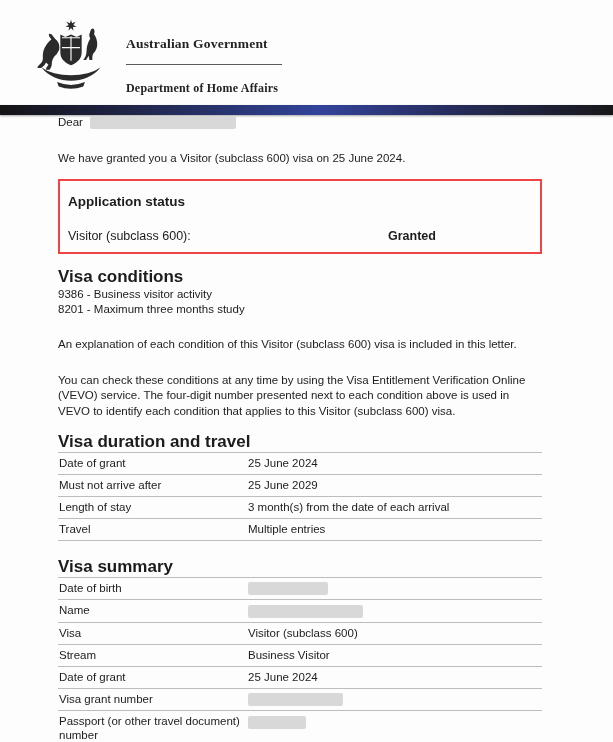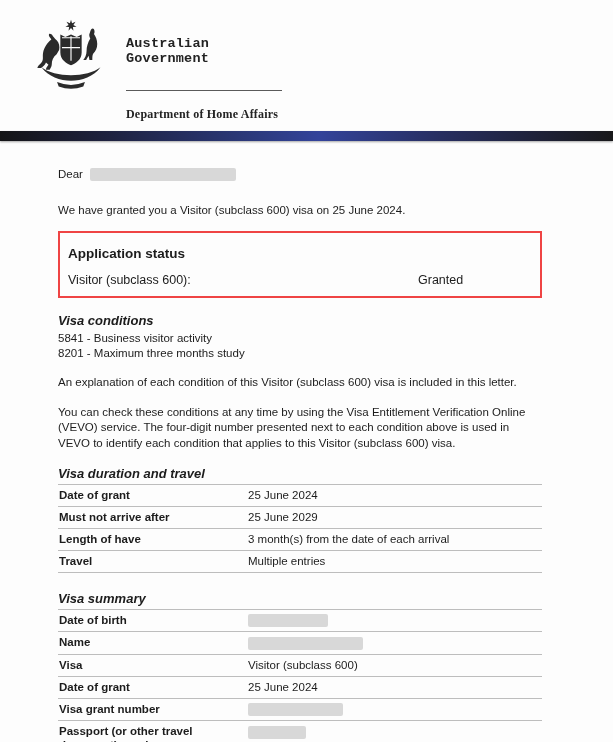"Australian Government" .agency .gov { font-family: Liberation Mono, monospace -> none; padding-bottom: 24px -> 12px }
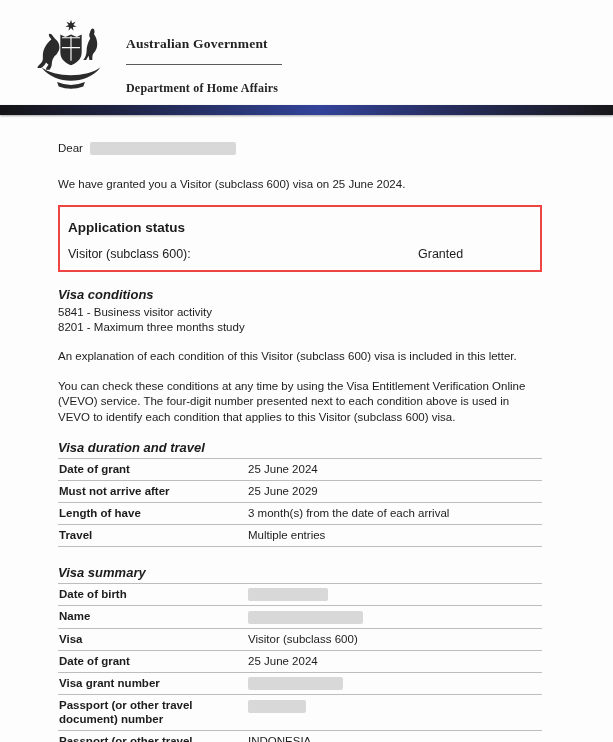"Dear" .greeting { margin-top: 26px -> none }
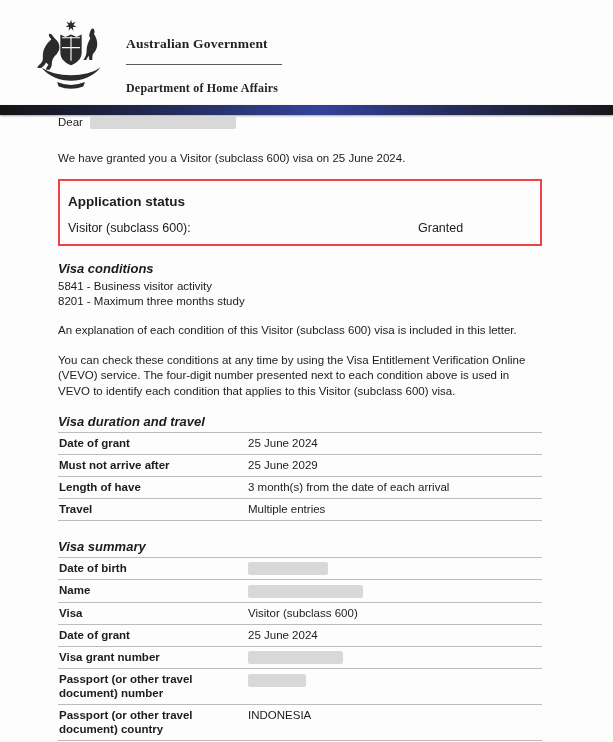"Visitor (subclass 600):" .status-row { margin-top: 12px -> 20px }
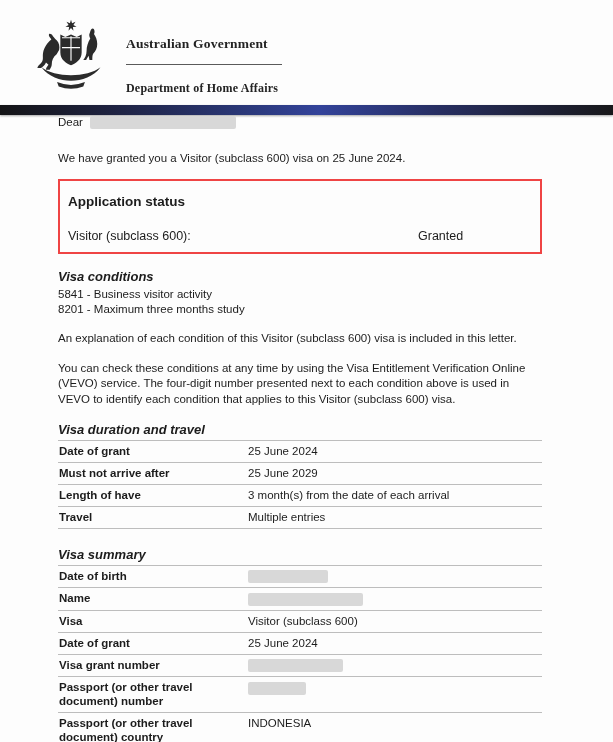"Granted" .status-row .value { font-weight: normal -> bold; left: 350px -> 320px }
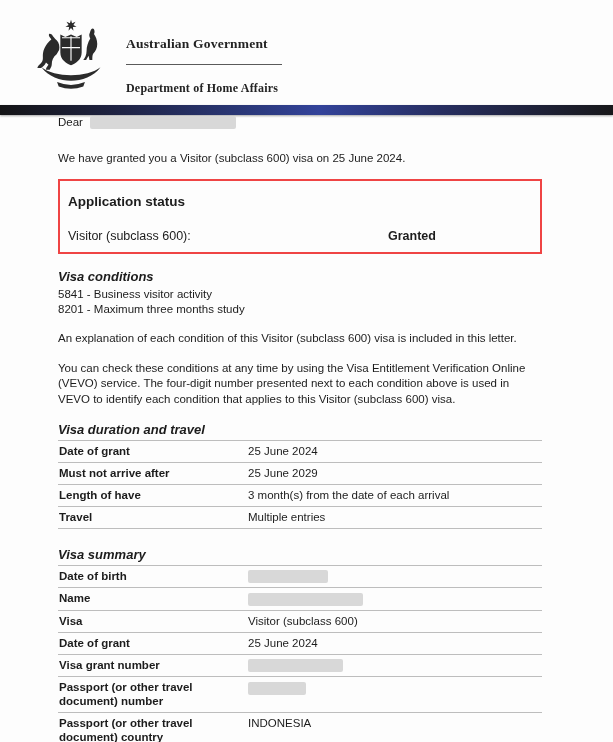"Visa conditions" .section-title { font-size: 13px -> 17px; font-style: italic -> none }
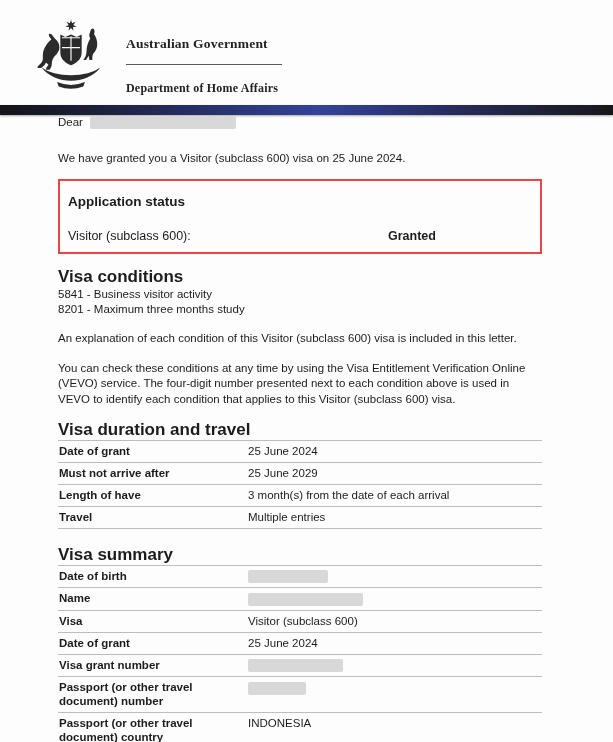"5841 - Business visitor activity" div.cond-item { text: 5841 -> 9386 }
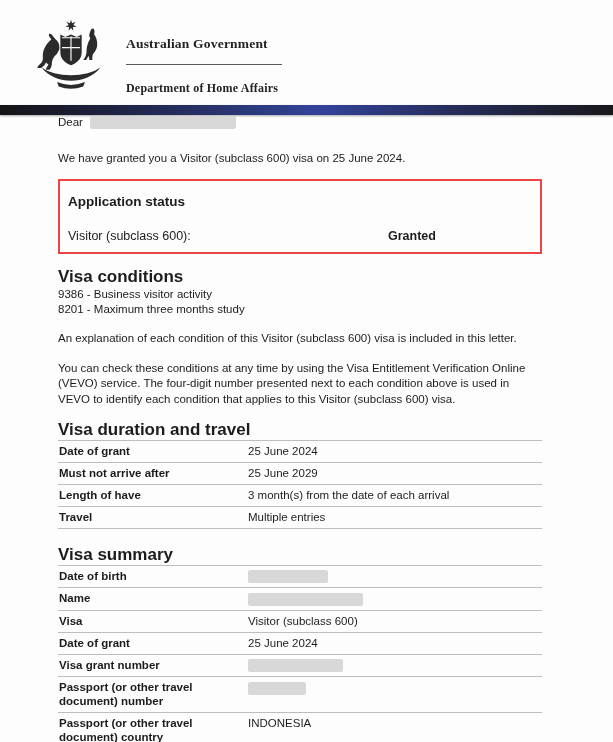"An explanation of each condition" .para { margin-top: 14px -> 20px }
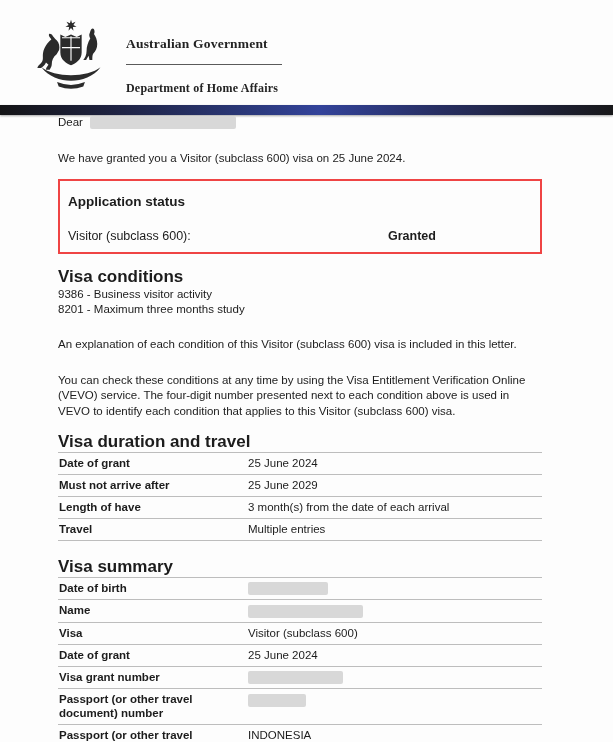"Date of grant" table.kv td.label { font-weight: bold -> normal }
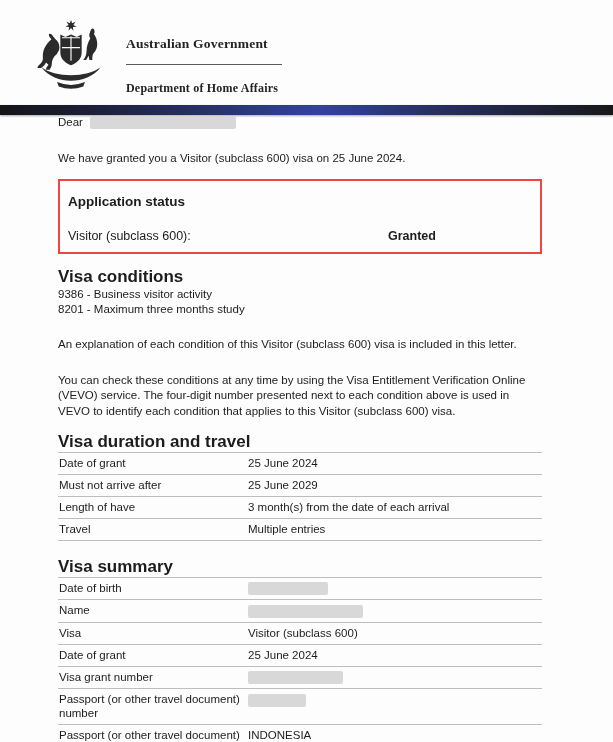"Length of have" td.label { text: have -> stay }
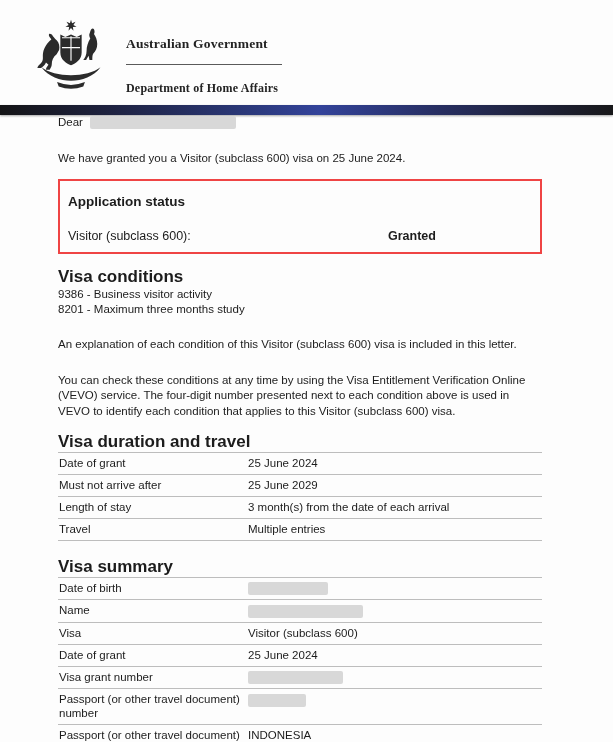"Stream" tr { html: none -> <tr> <td>Stream</td> <td><span>Business Visitor</span></td> </tr> }
